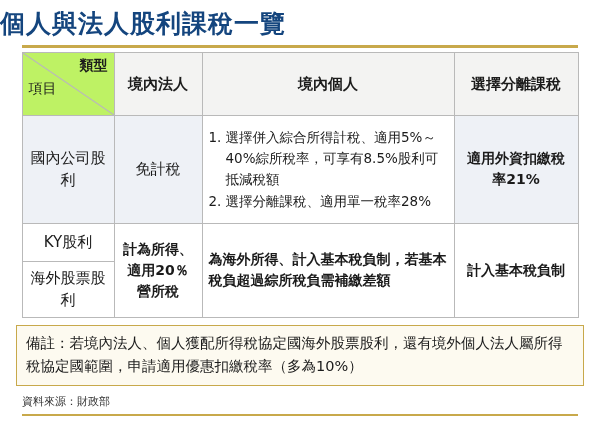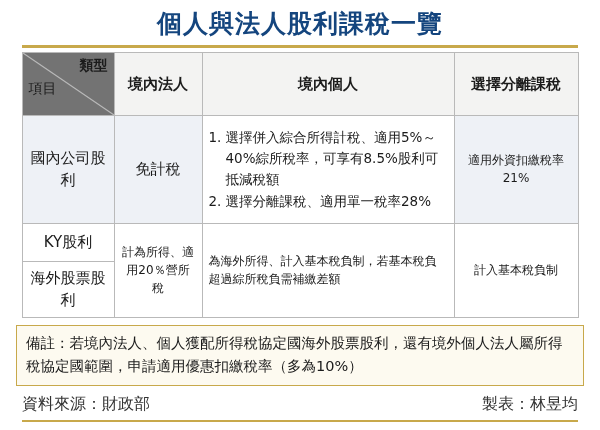"個人與法人股利課稅一覽" .title-wrap { text-align: center -> none }
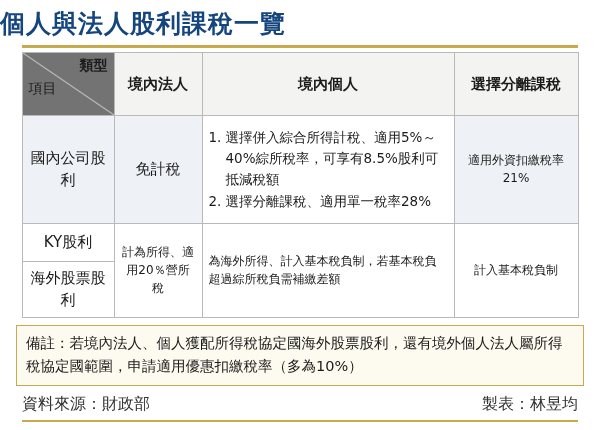"類型" .split { background: #737373 -> #bef264 }
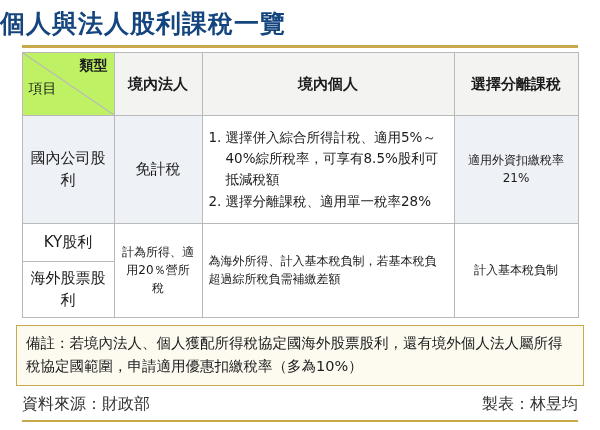"適用外資扣繳稅率21%" .cell-lines { font-size: 12px -> 14px; font-weight: none -> bold }
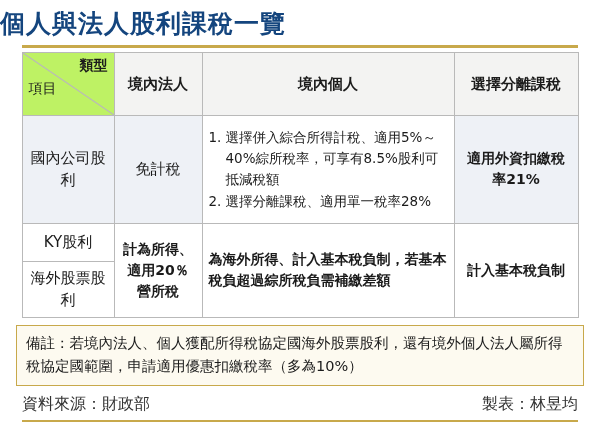"資料來源：財政部" .footer { font-size: 16px -> 11px }
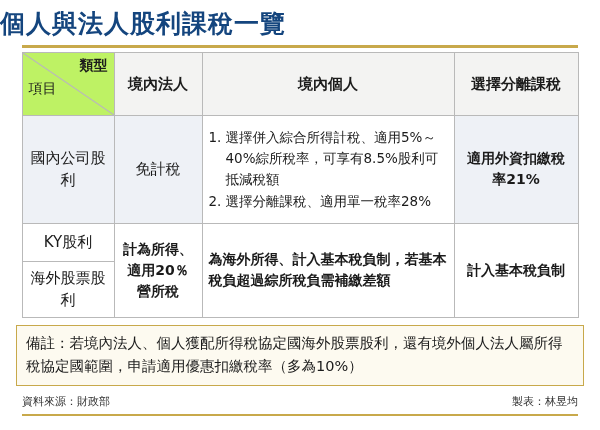"製表：林昱均" span { html: <span>製表：林昱均</span> -> none }
